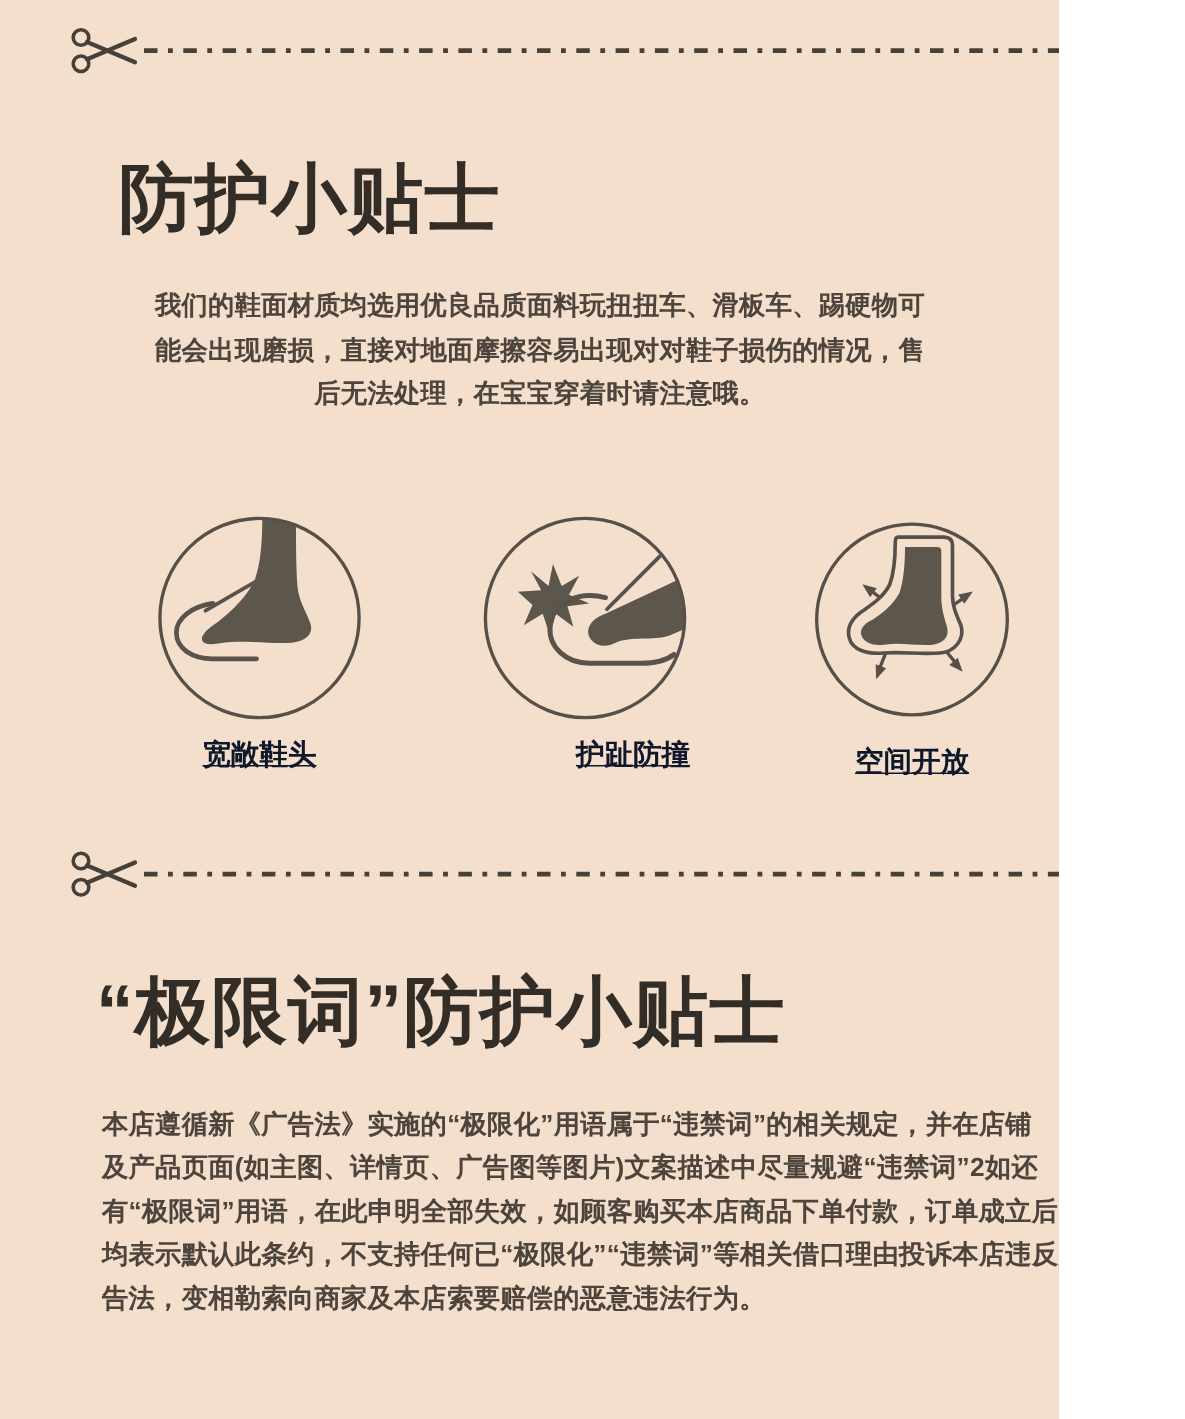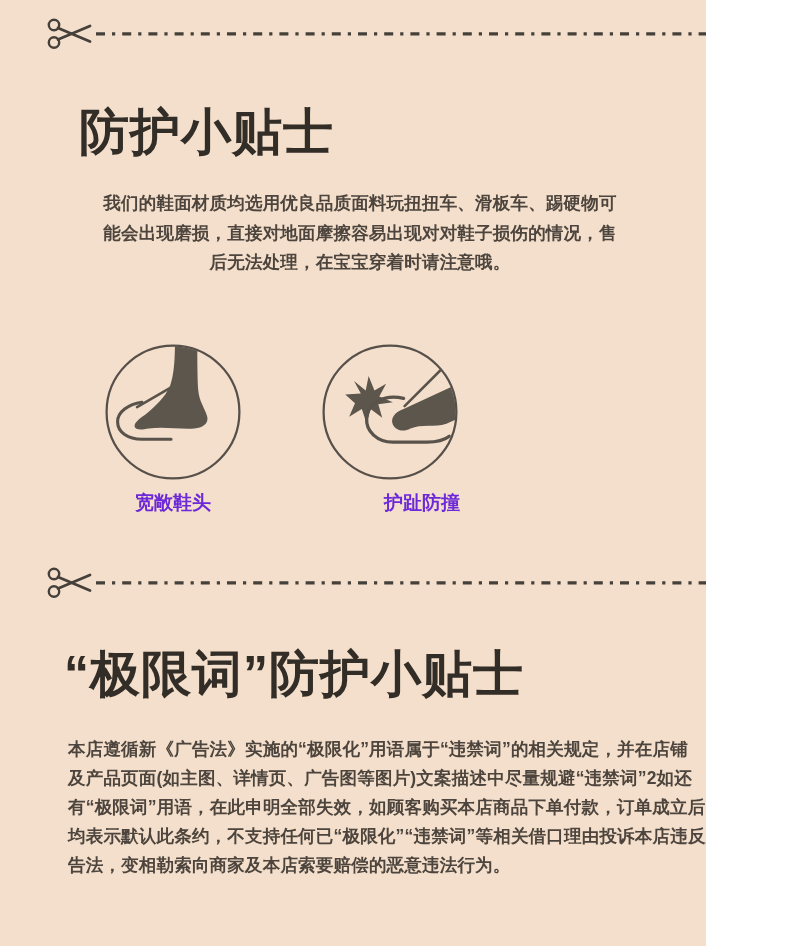"宽敞鞋头" .feature-label { color: #6d28d9 -> #0f172a; text-decoration: none -> underline }
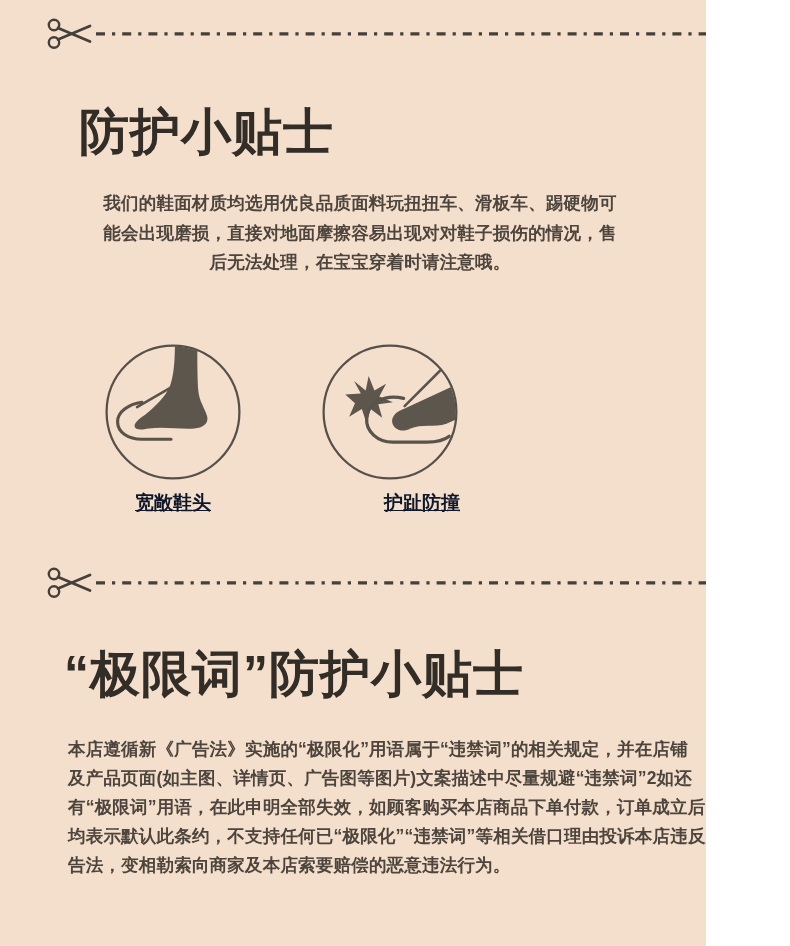"空间开放" div.feature { html: none -> <div> <svg> <circle></circle> <g> <line></line> <g> <path></path> </g> <line></line> <g> <path></path> </g> <line></line> <g> <path></path> </g> <line></line> <g> <path></path> </g> </g> <path></path> <path></path> </svg> <div>空间开放</div> </div> }
